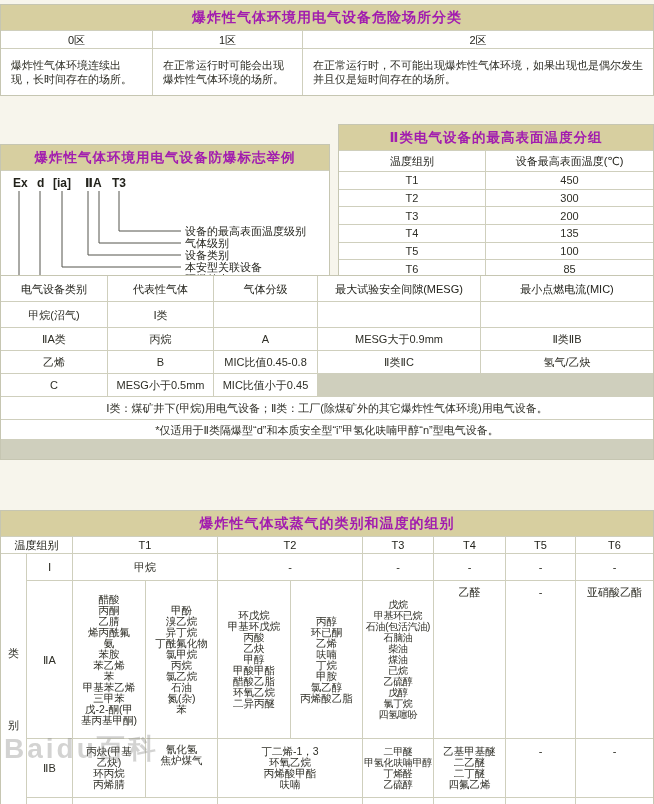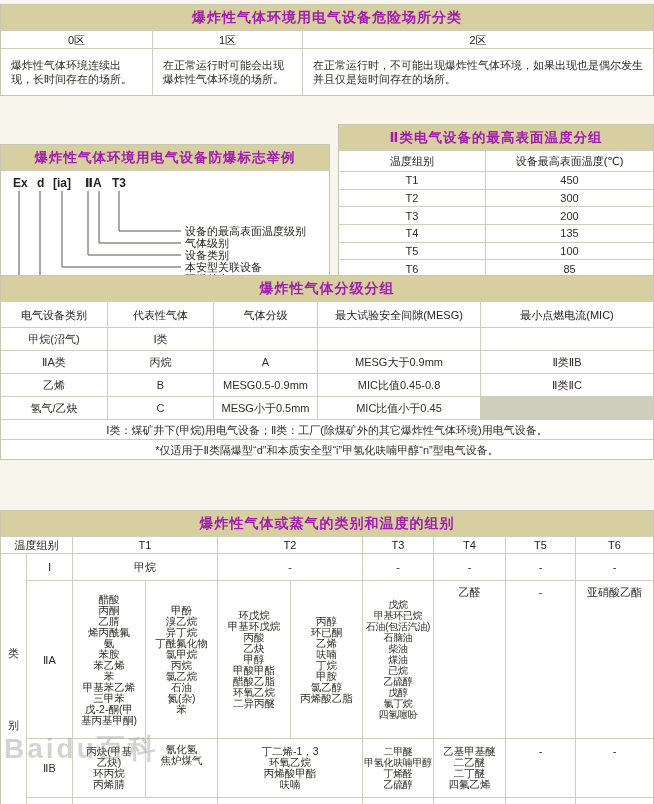"爆炸性气体分级分组" div.titlebar { html: <div>爆炸性气体分级分组</div> -> none }
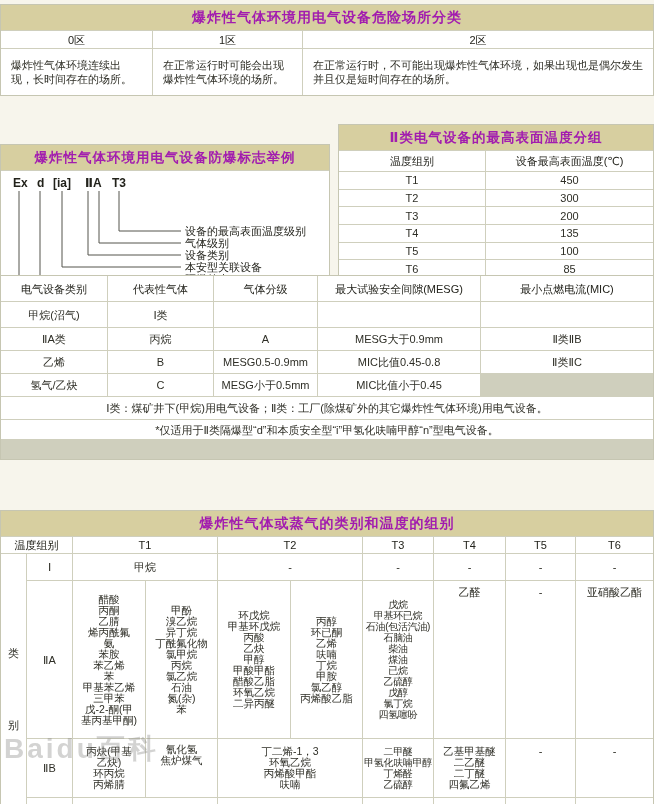"MESG0.5-0.9mm" div.cell { html: <div>MESG0.5-0.9mm</div> -> none }
